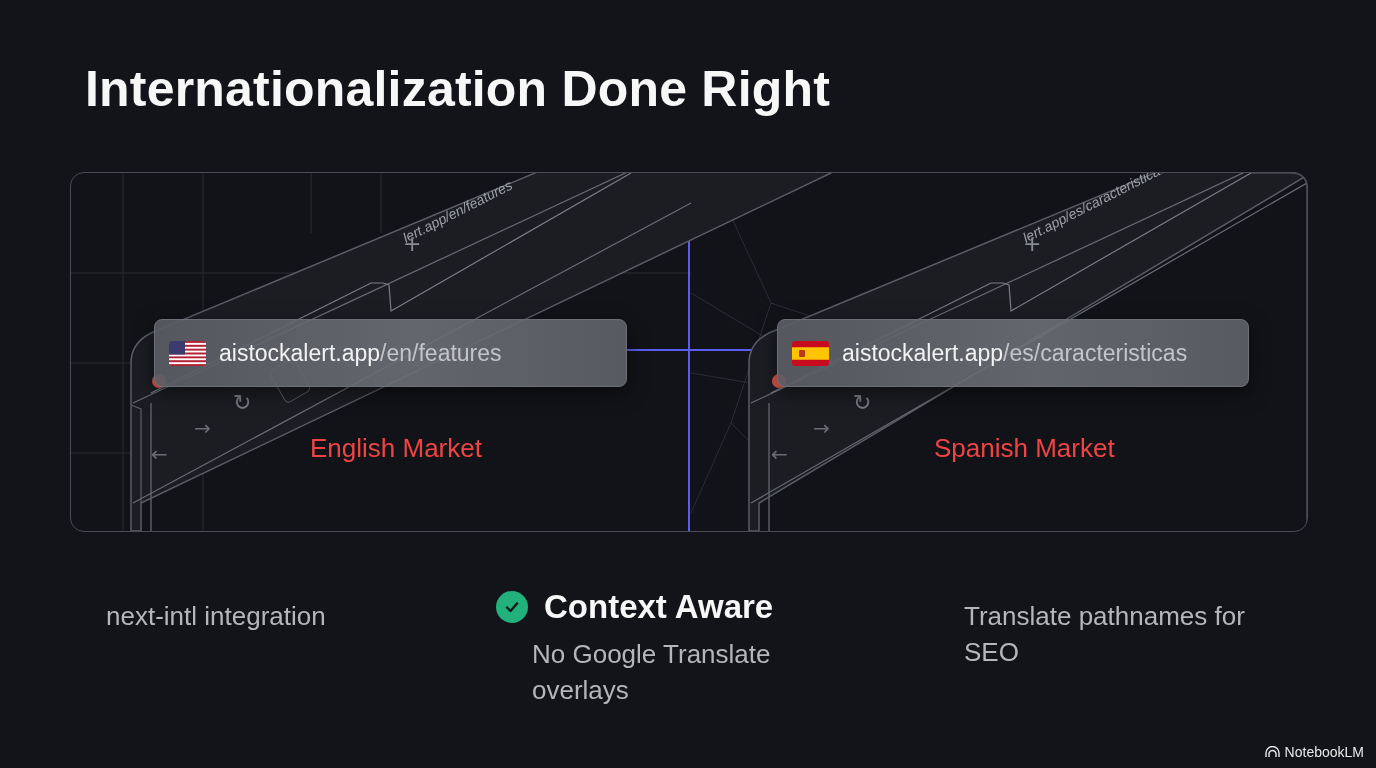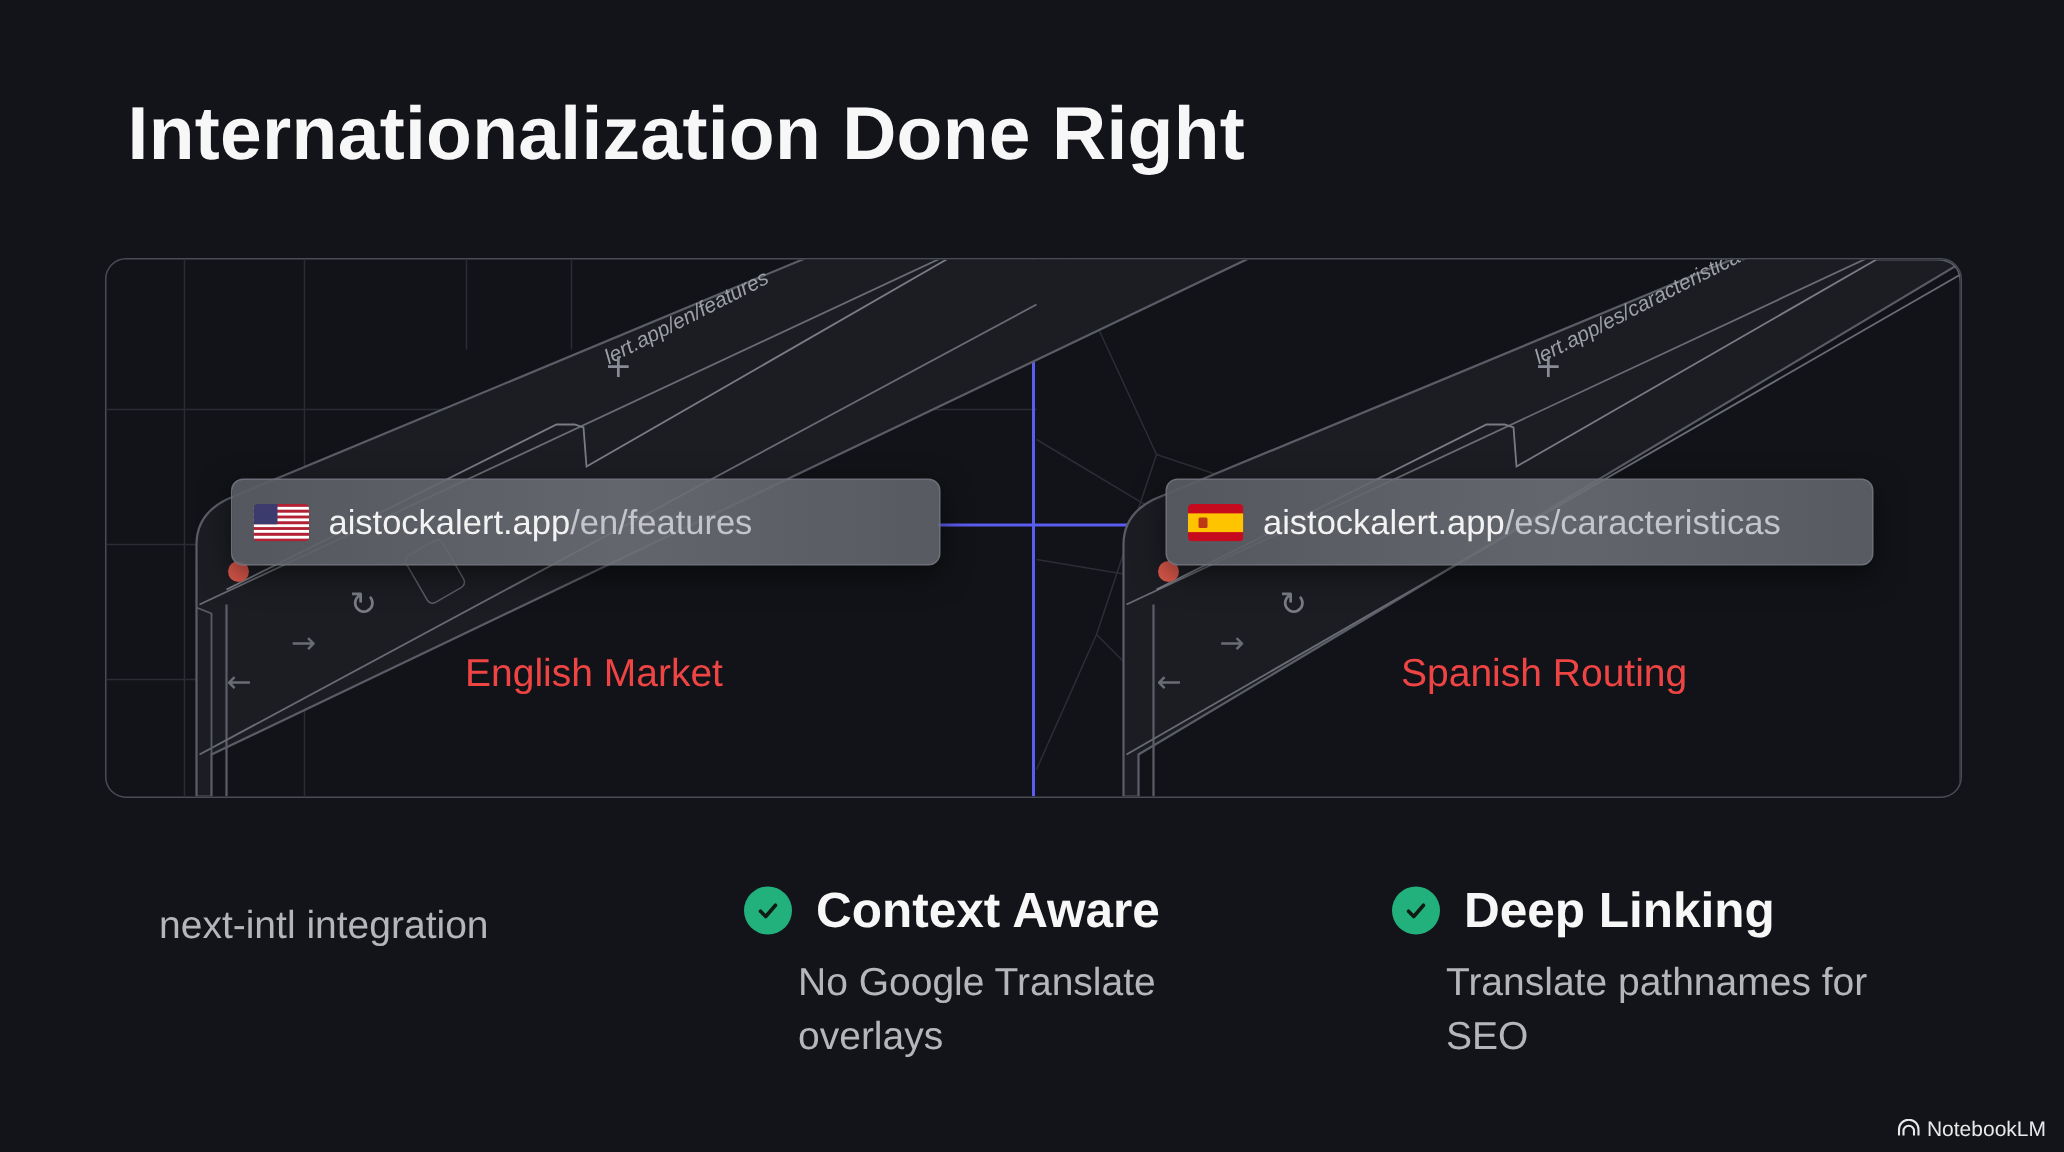"aistockalert.app/en/features" .url-chip { height: 58px -> 68px }
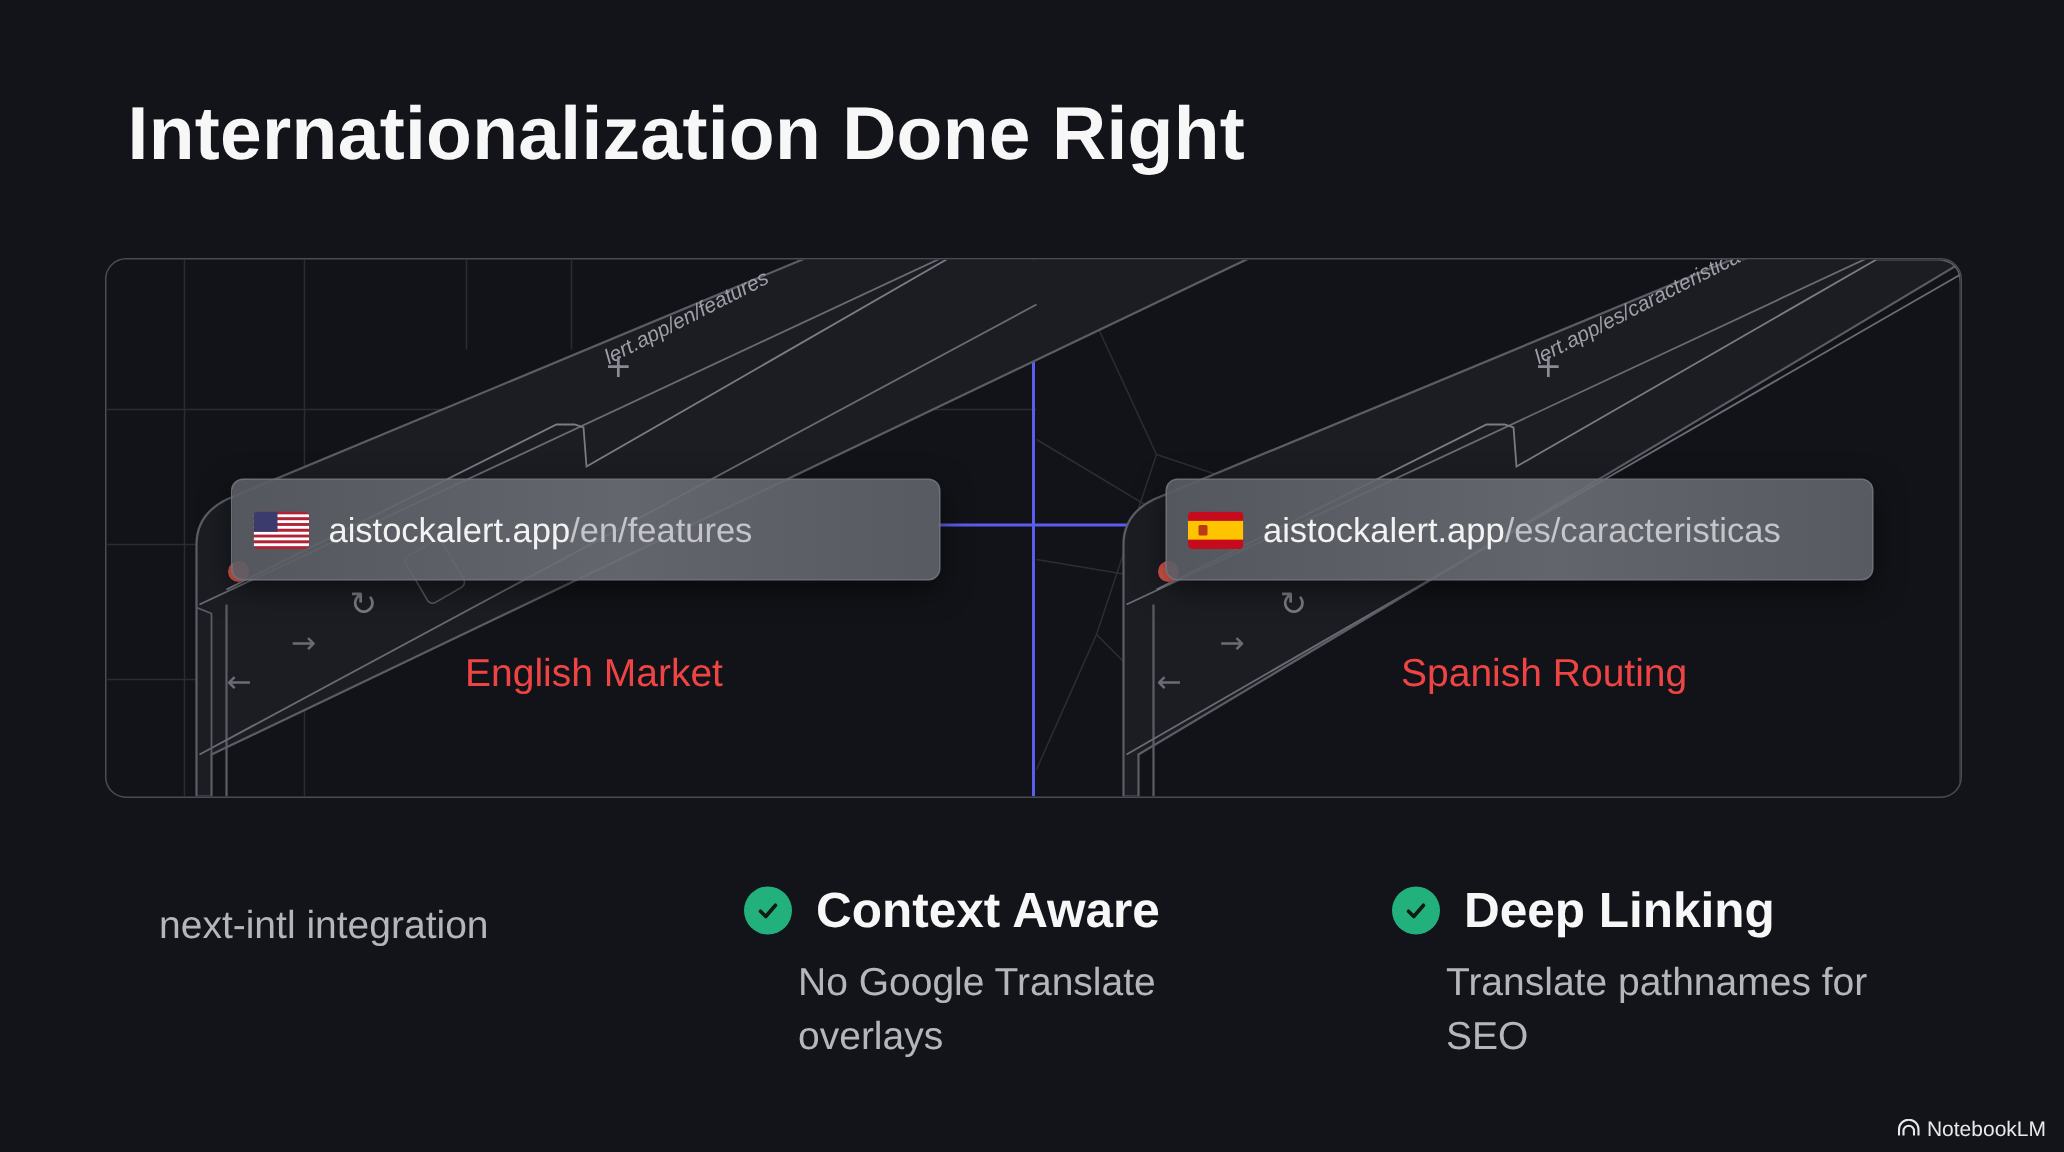"Spanish Routing" div.market-label { text: Routing -> Market }
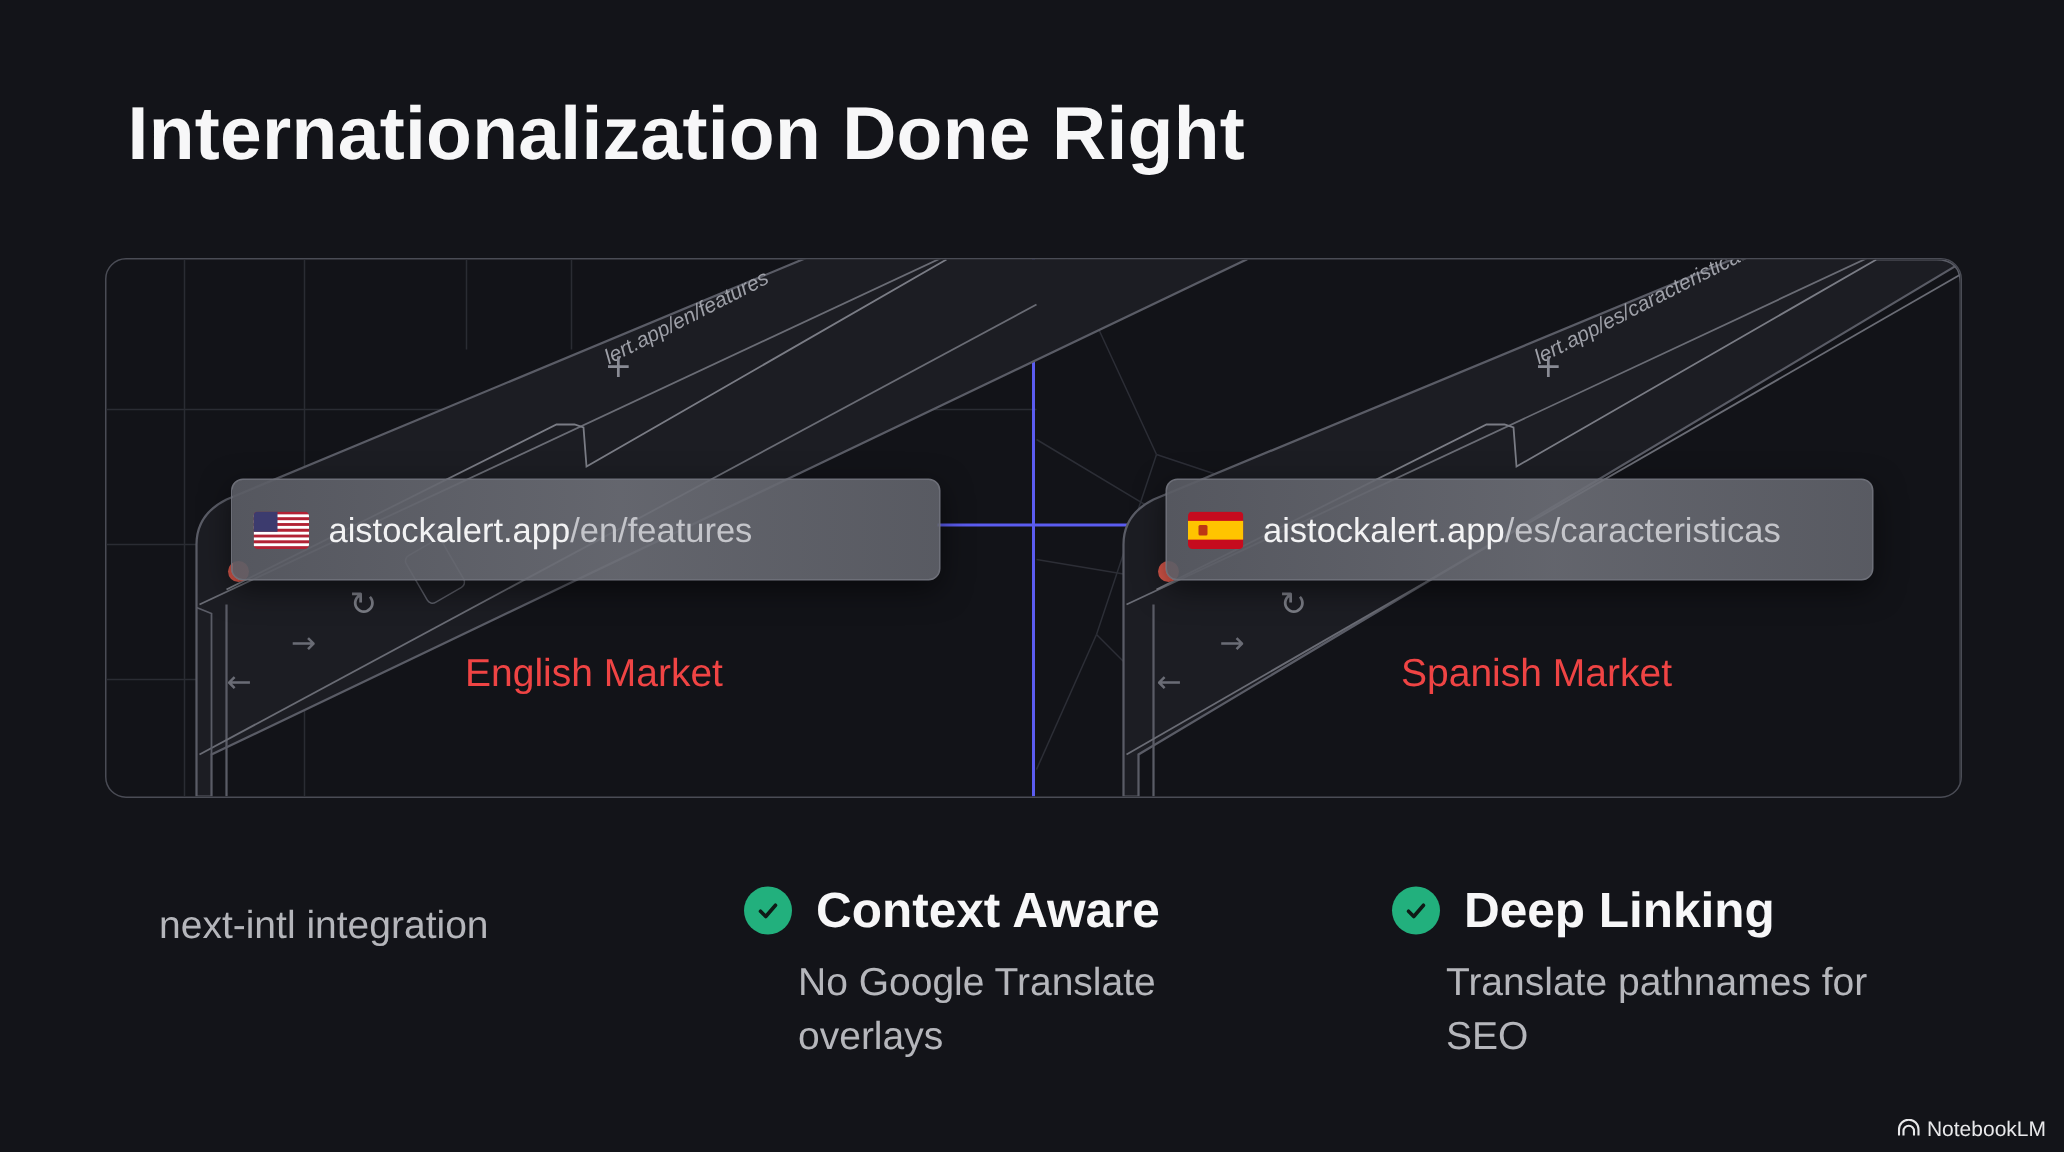"Deep Linking" div.head { html: <div> <div> <svg> <path></path> </svg> </div> <span>Deep Linking</span> </div> -> none }
